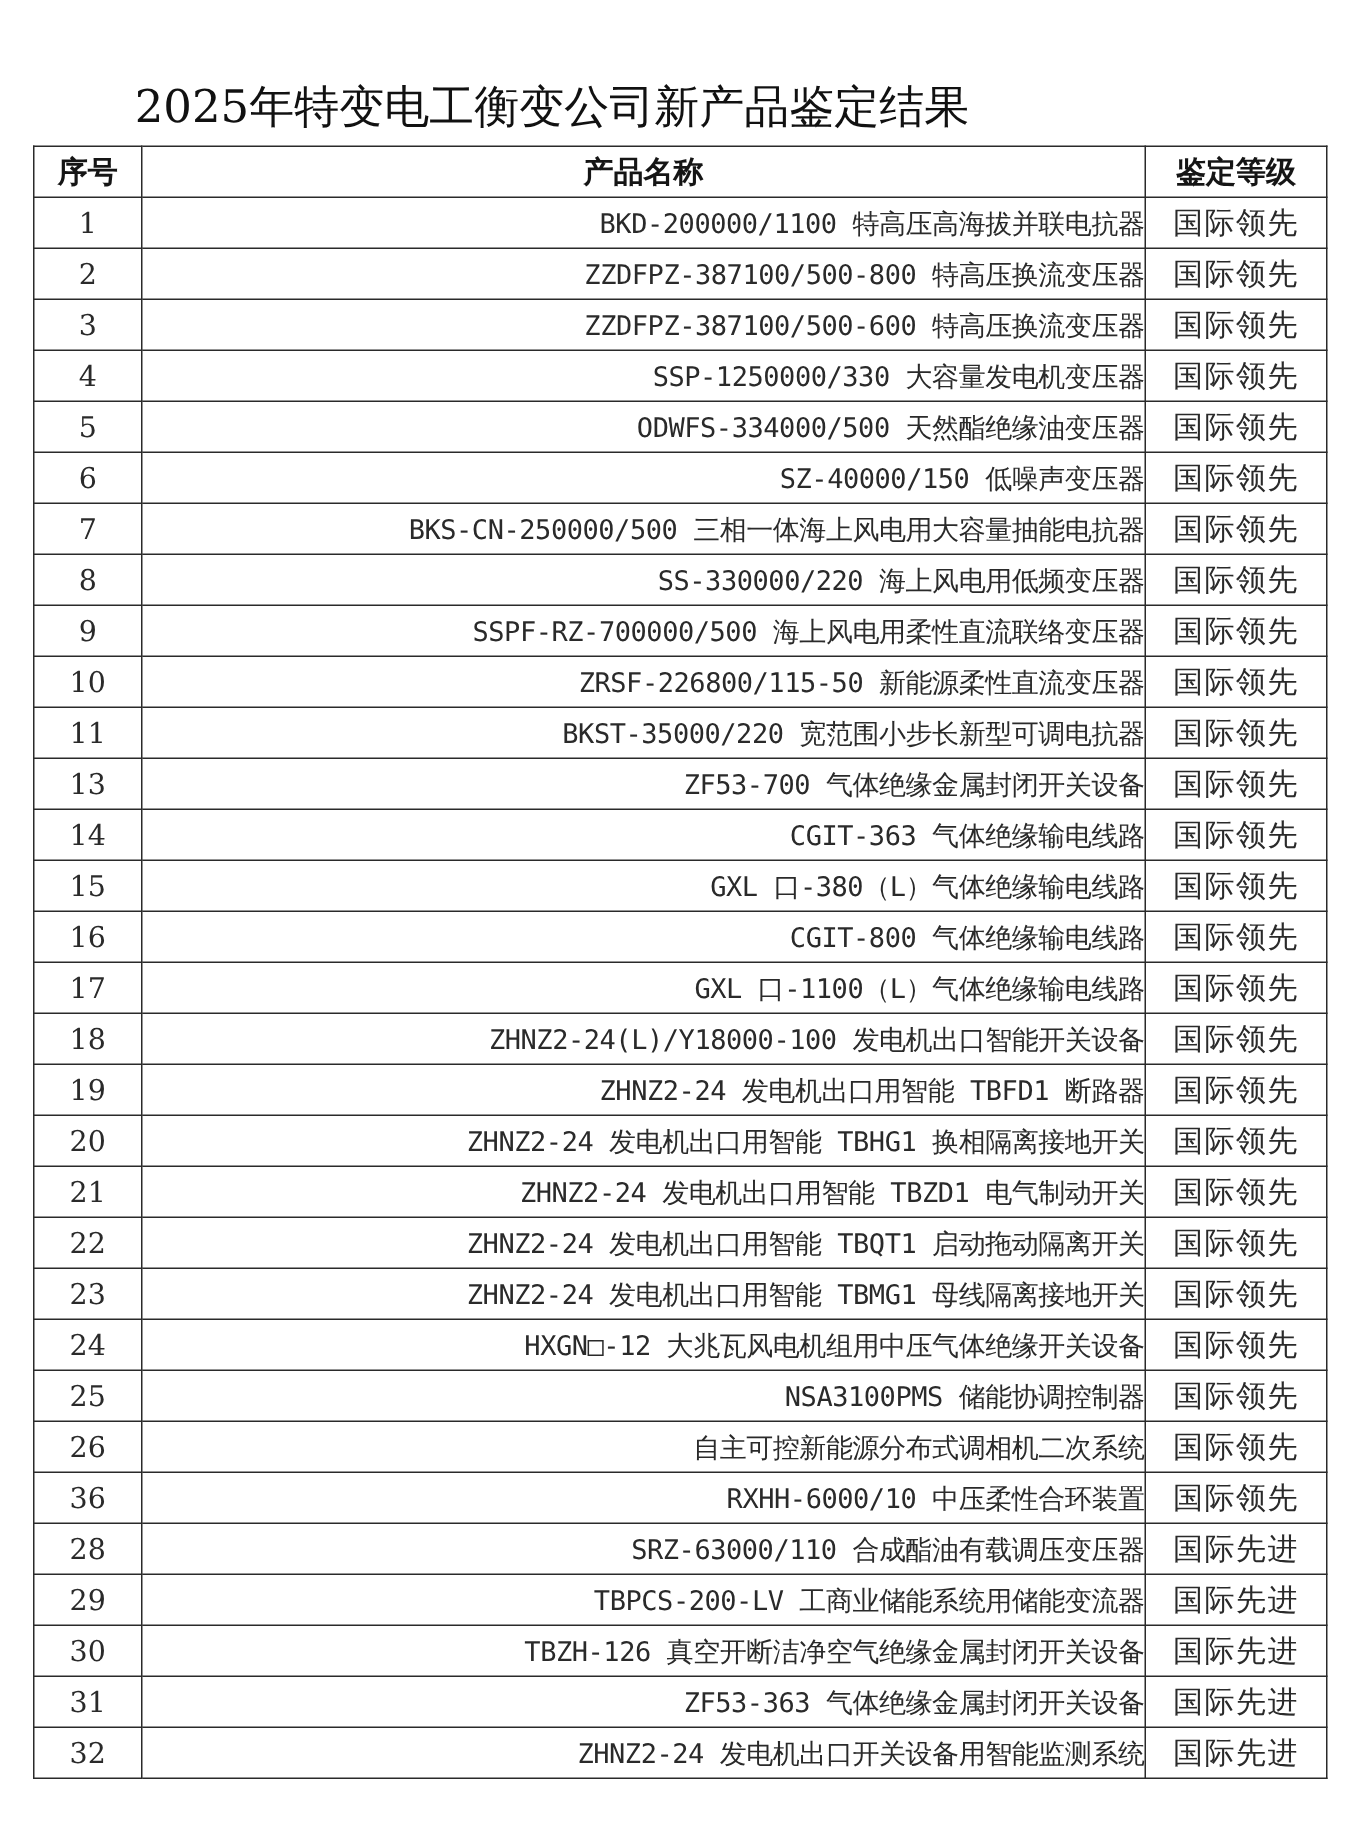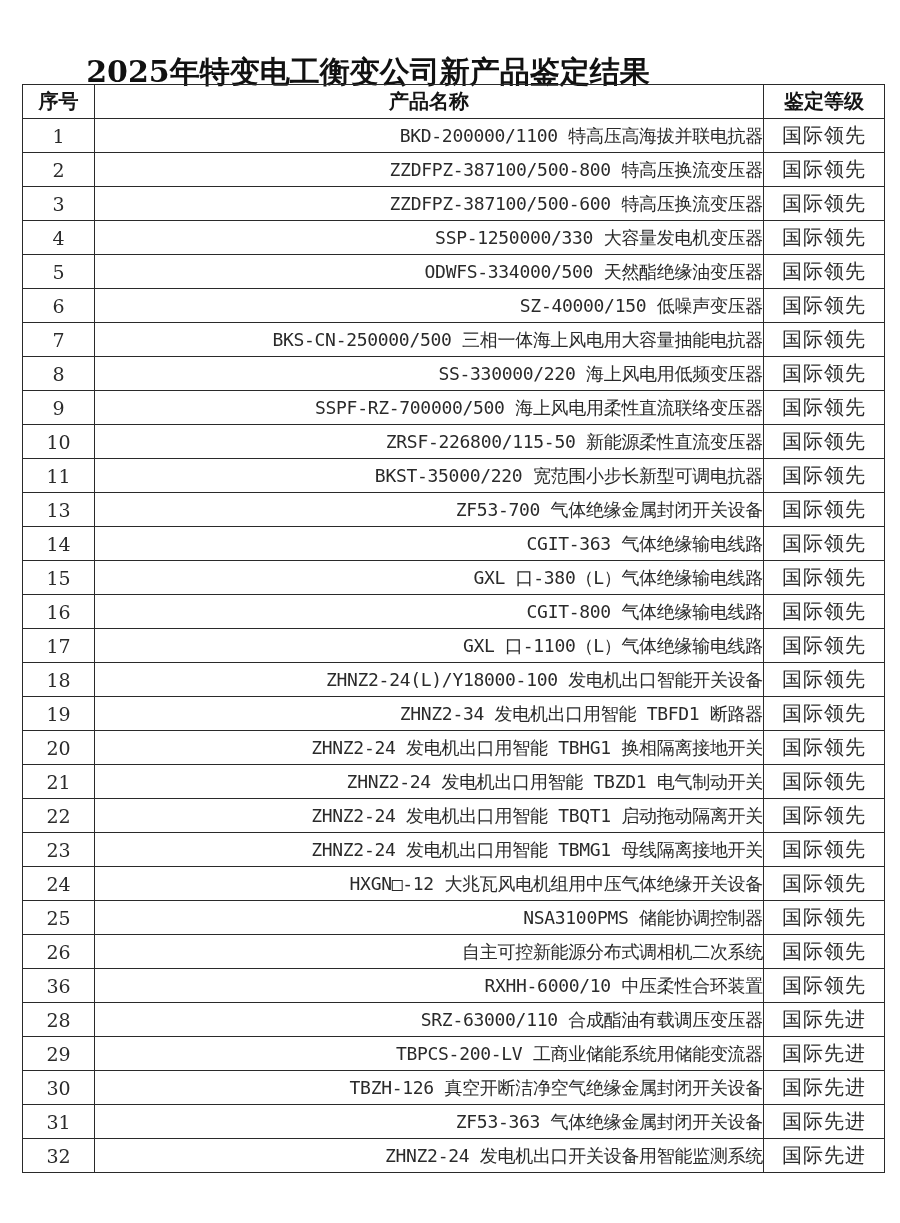"2025年特变电工衡变公司新产品鉴定结果" .doc-title { font-weight: bold -> normal }
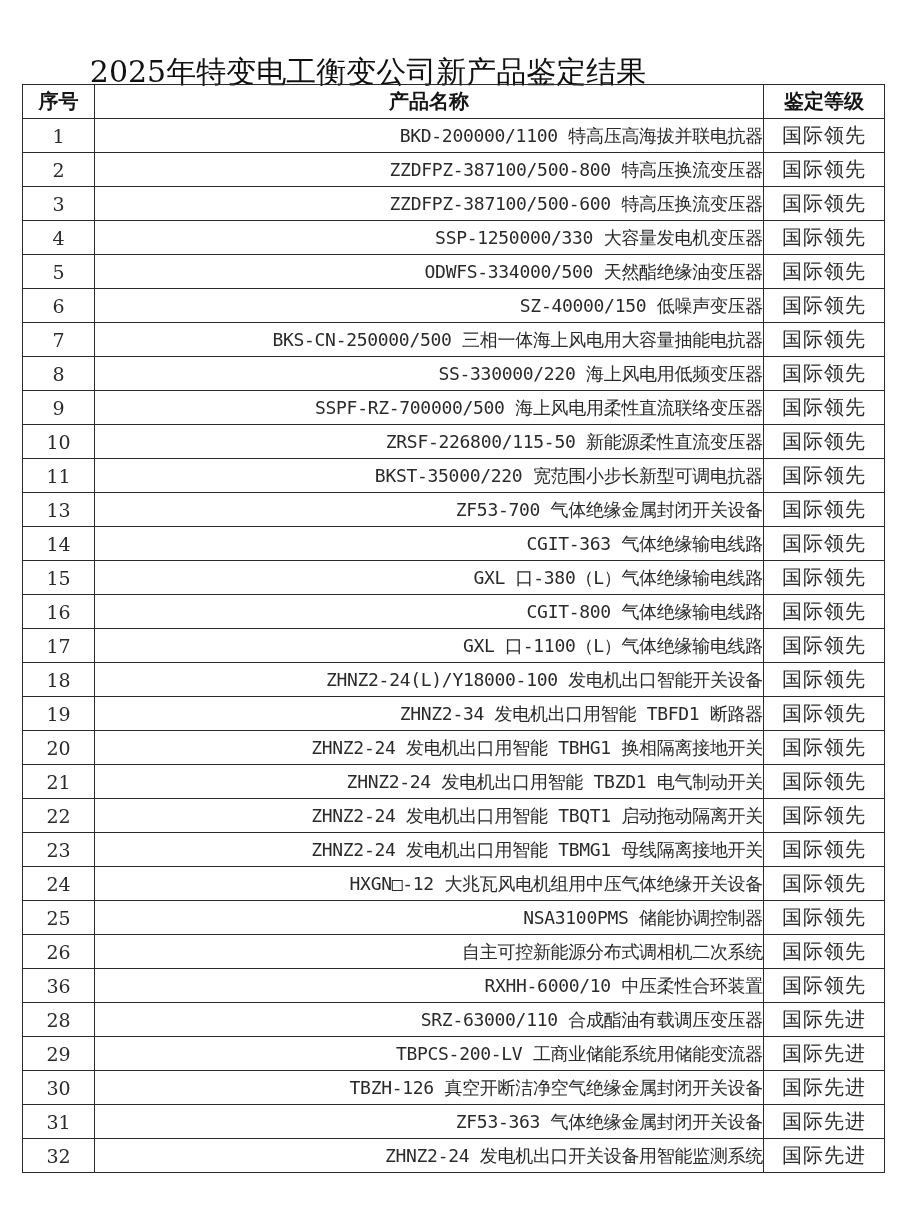"序号" table.results { top: 84px -> 97px }
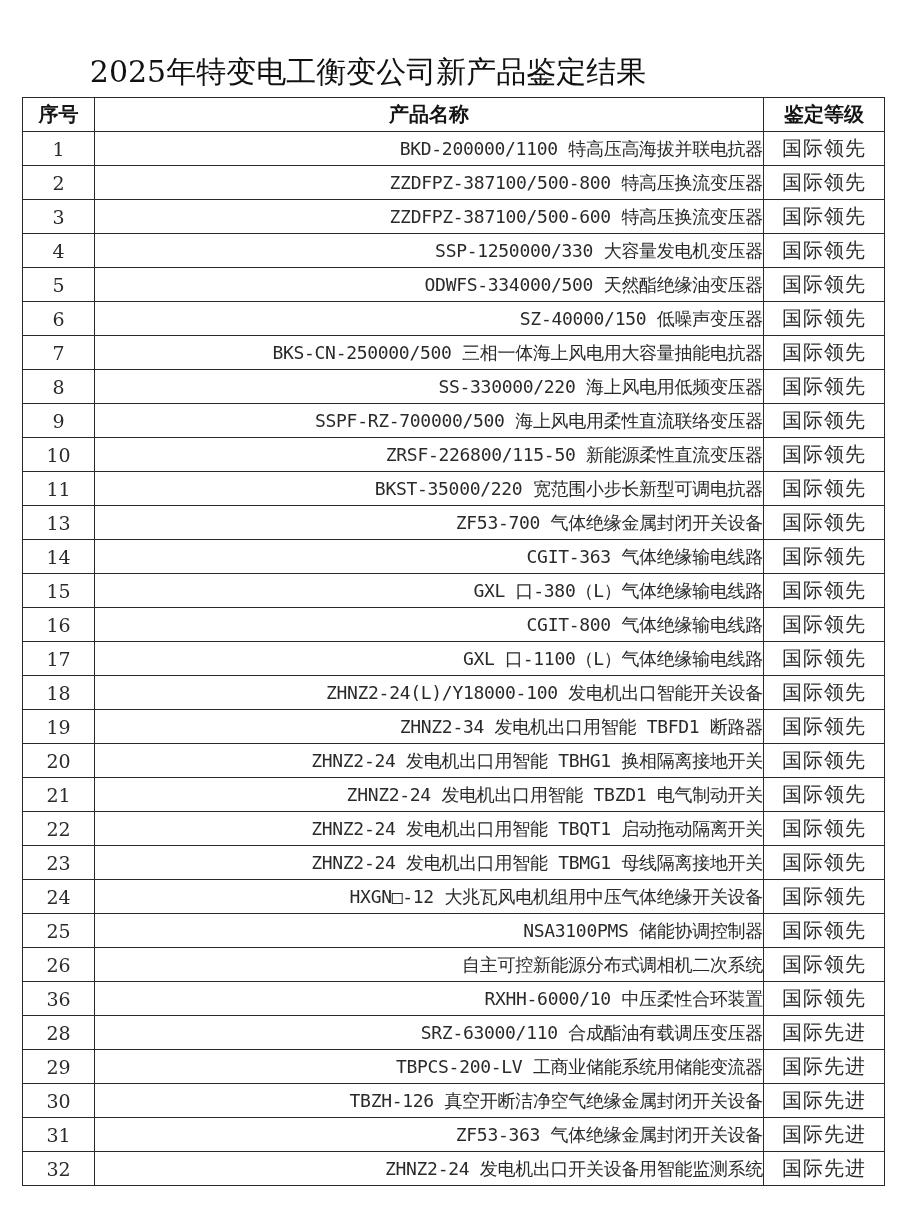"ZHNZ2-34 发电机出口用智能 TBFD1 断路器" td.col-name { text: ZHNZ2-34 -> ZHNZ2-24 }
